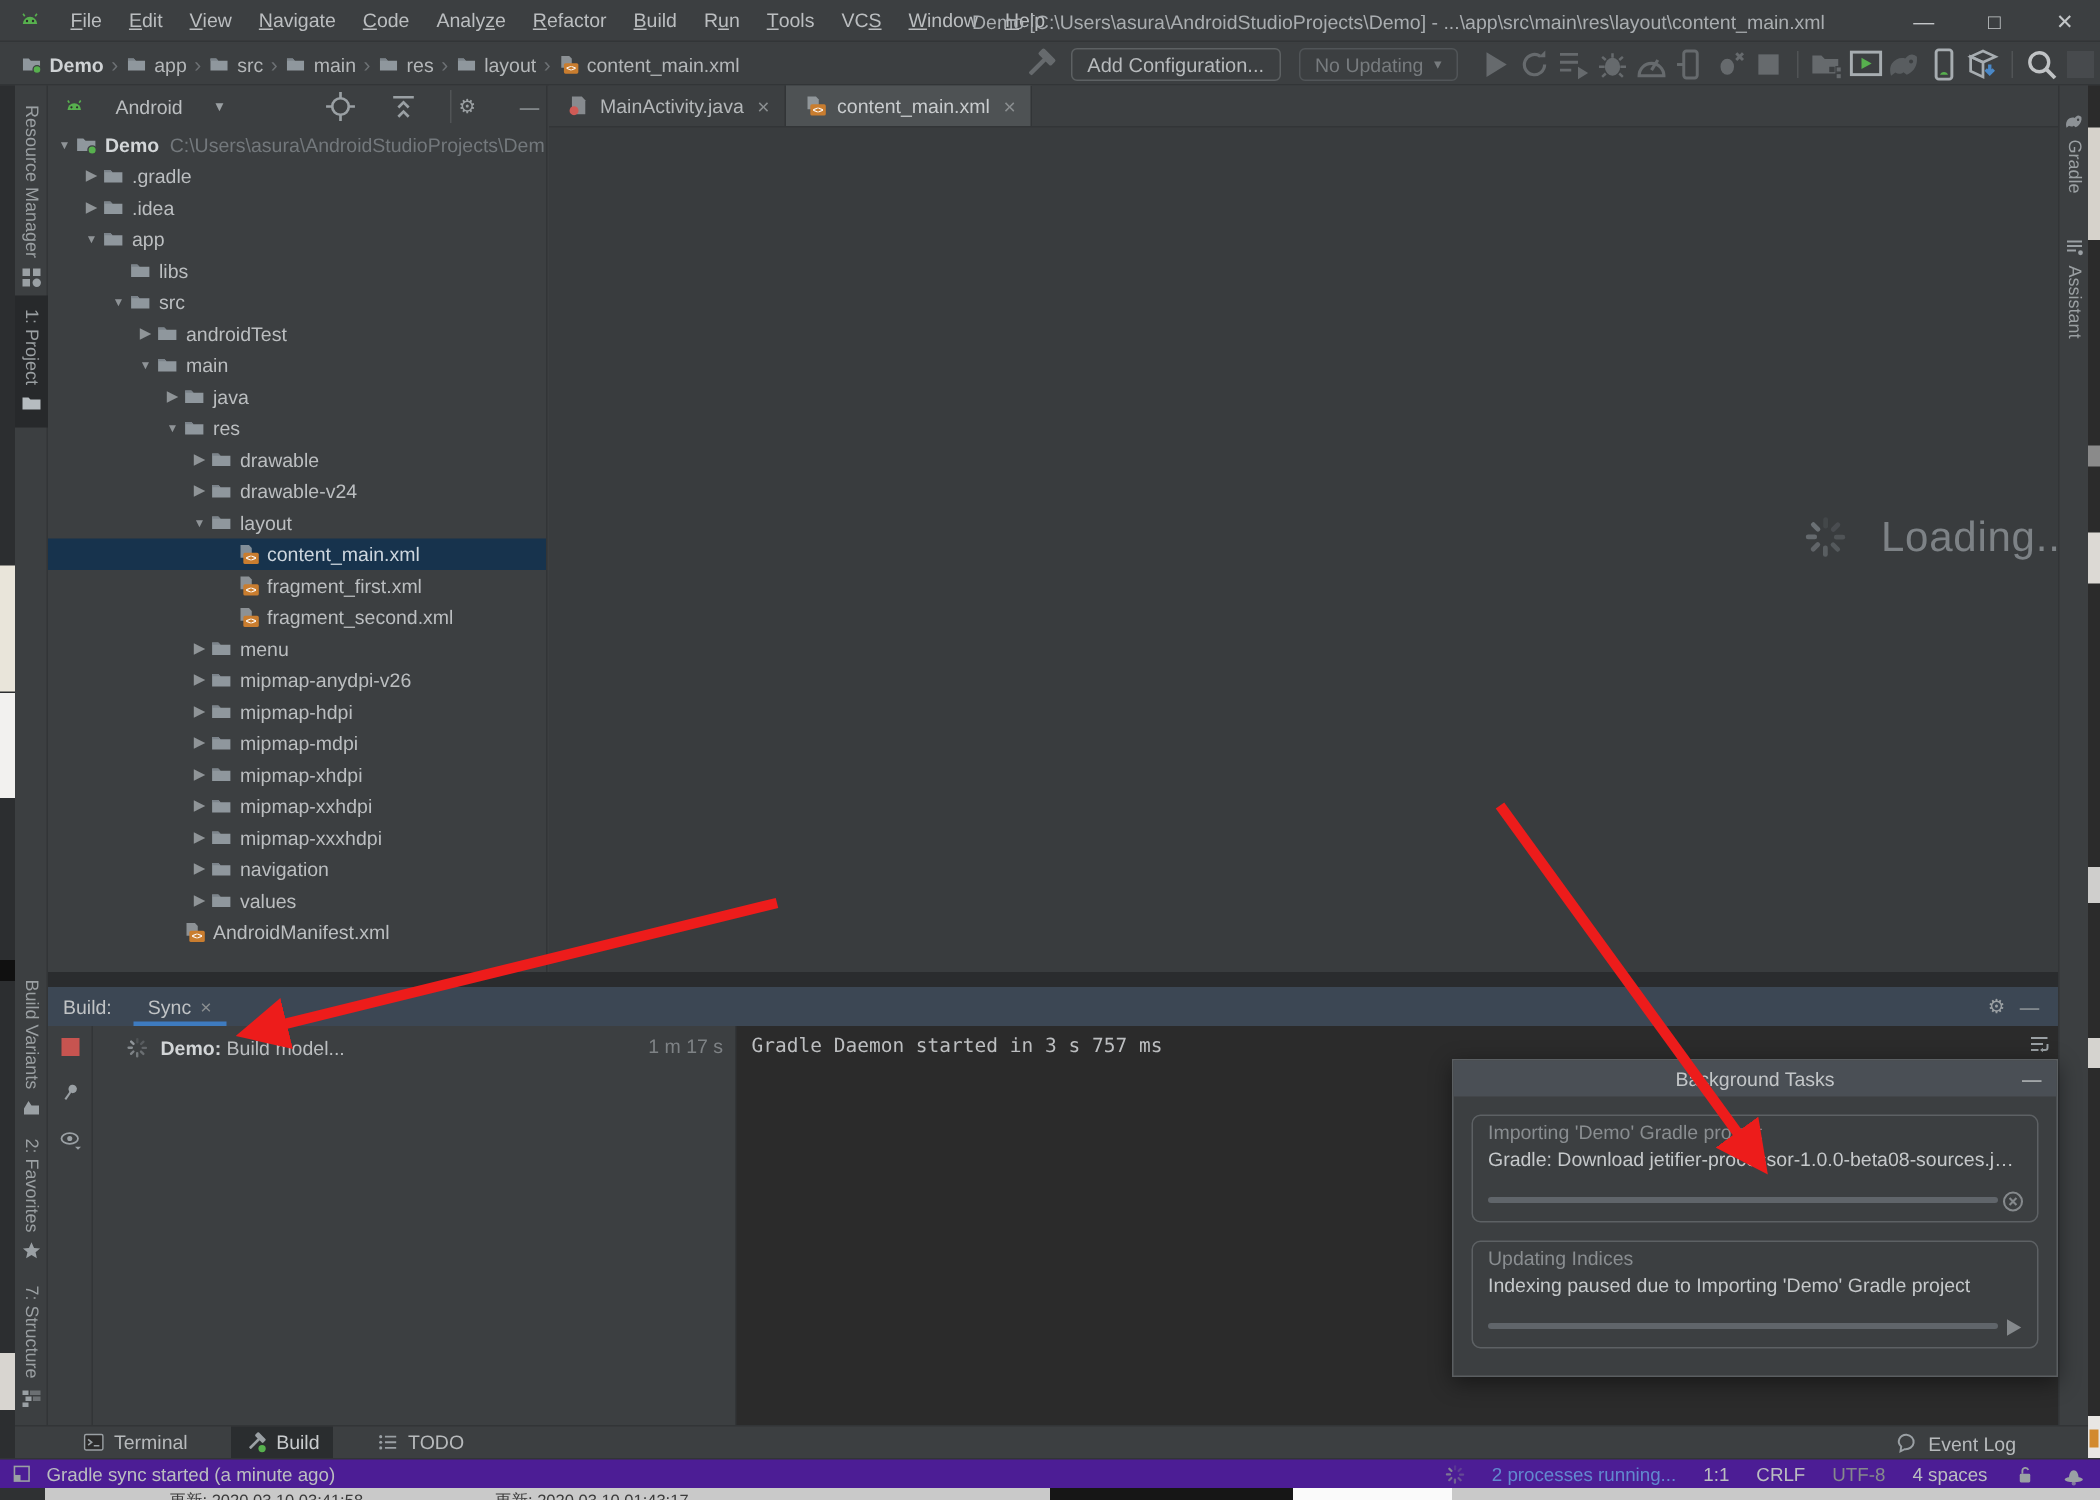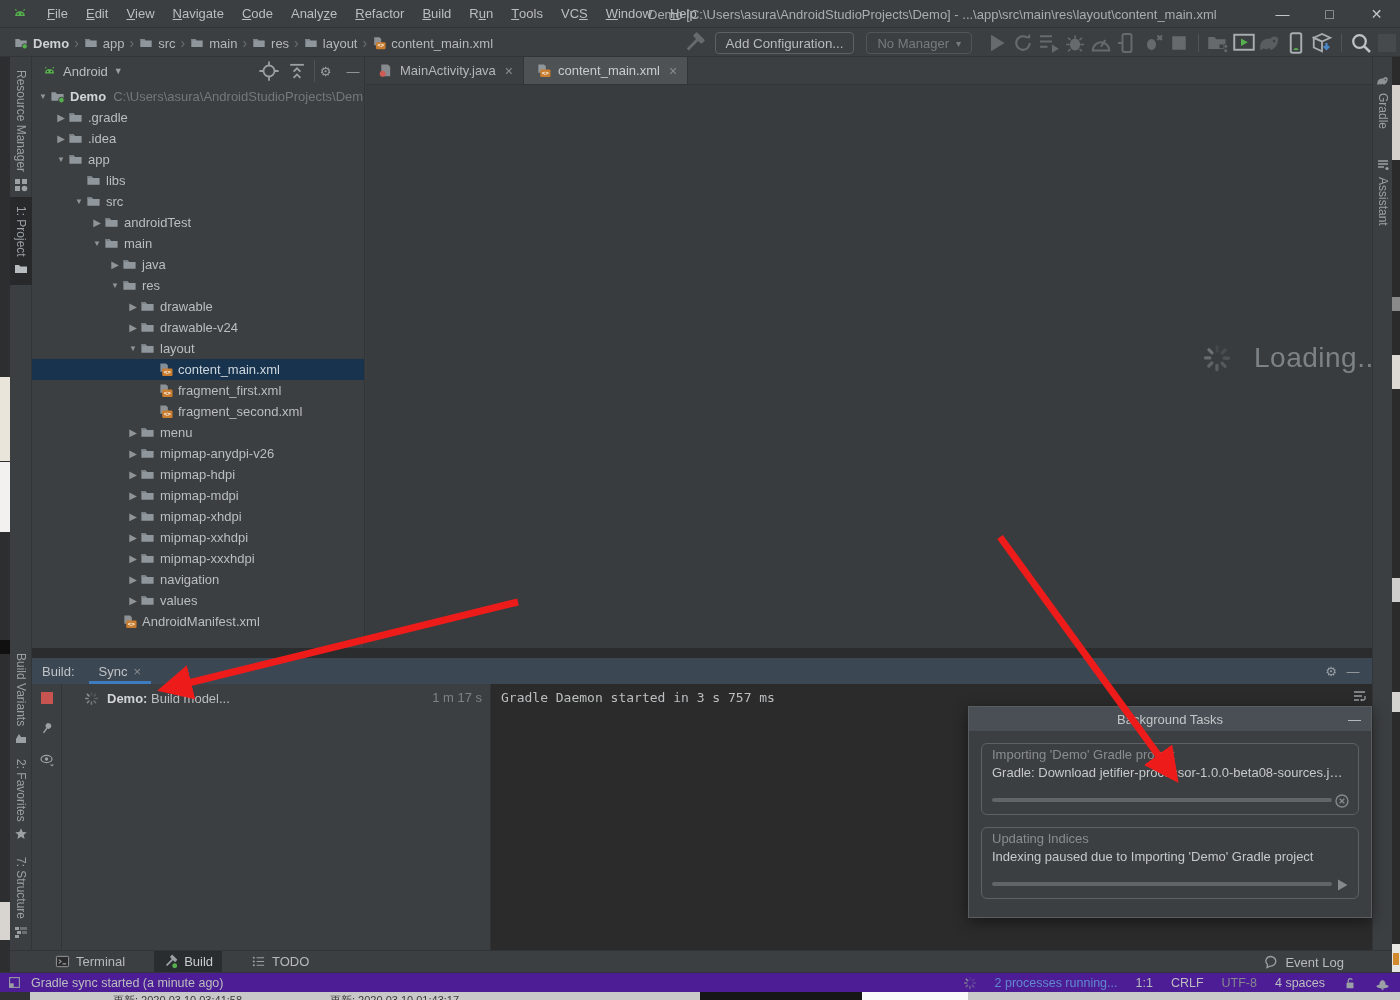"No Manager" span { text: Manager -> Updating }
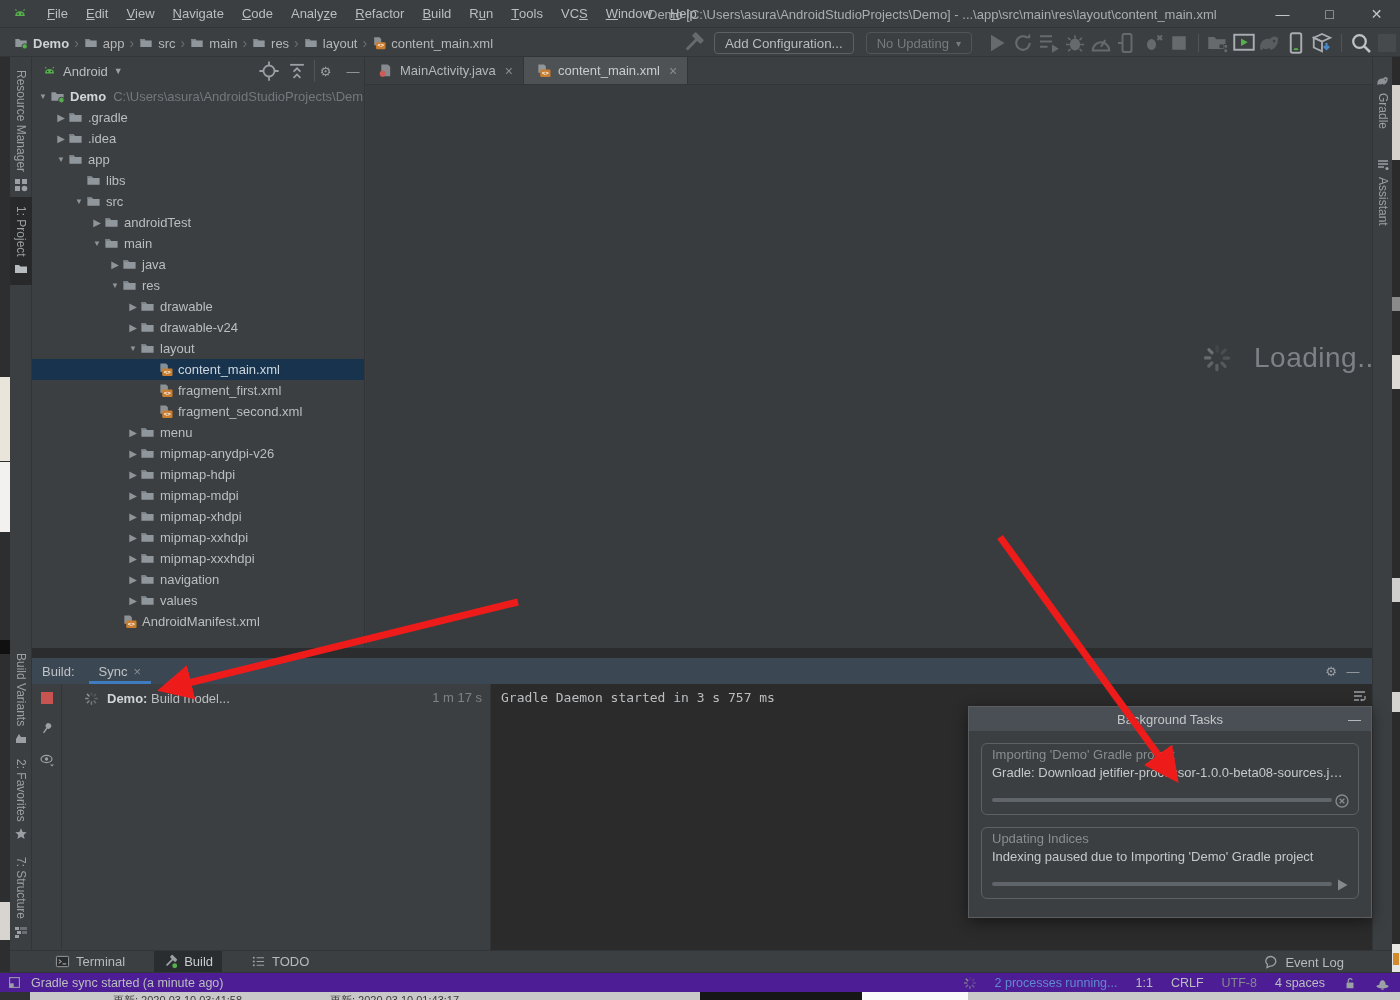"Android" #project-header { gap: 6px -> 20px }
